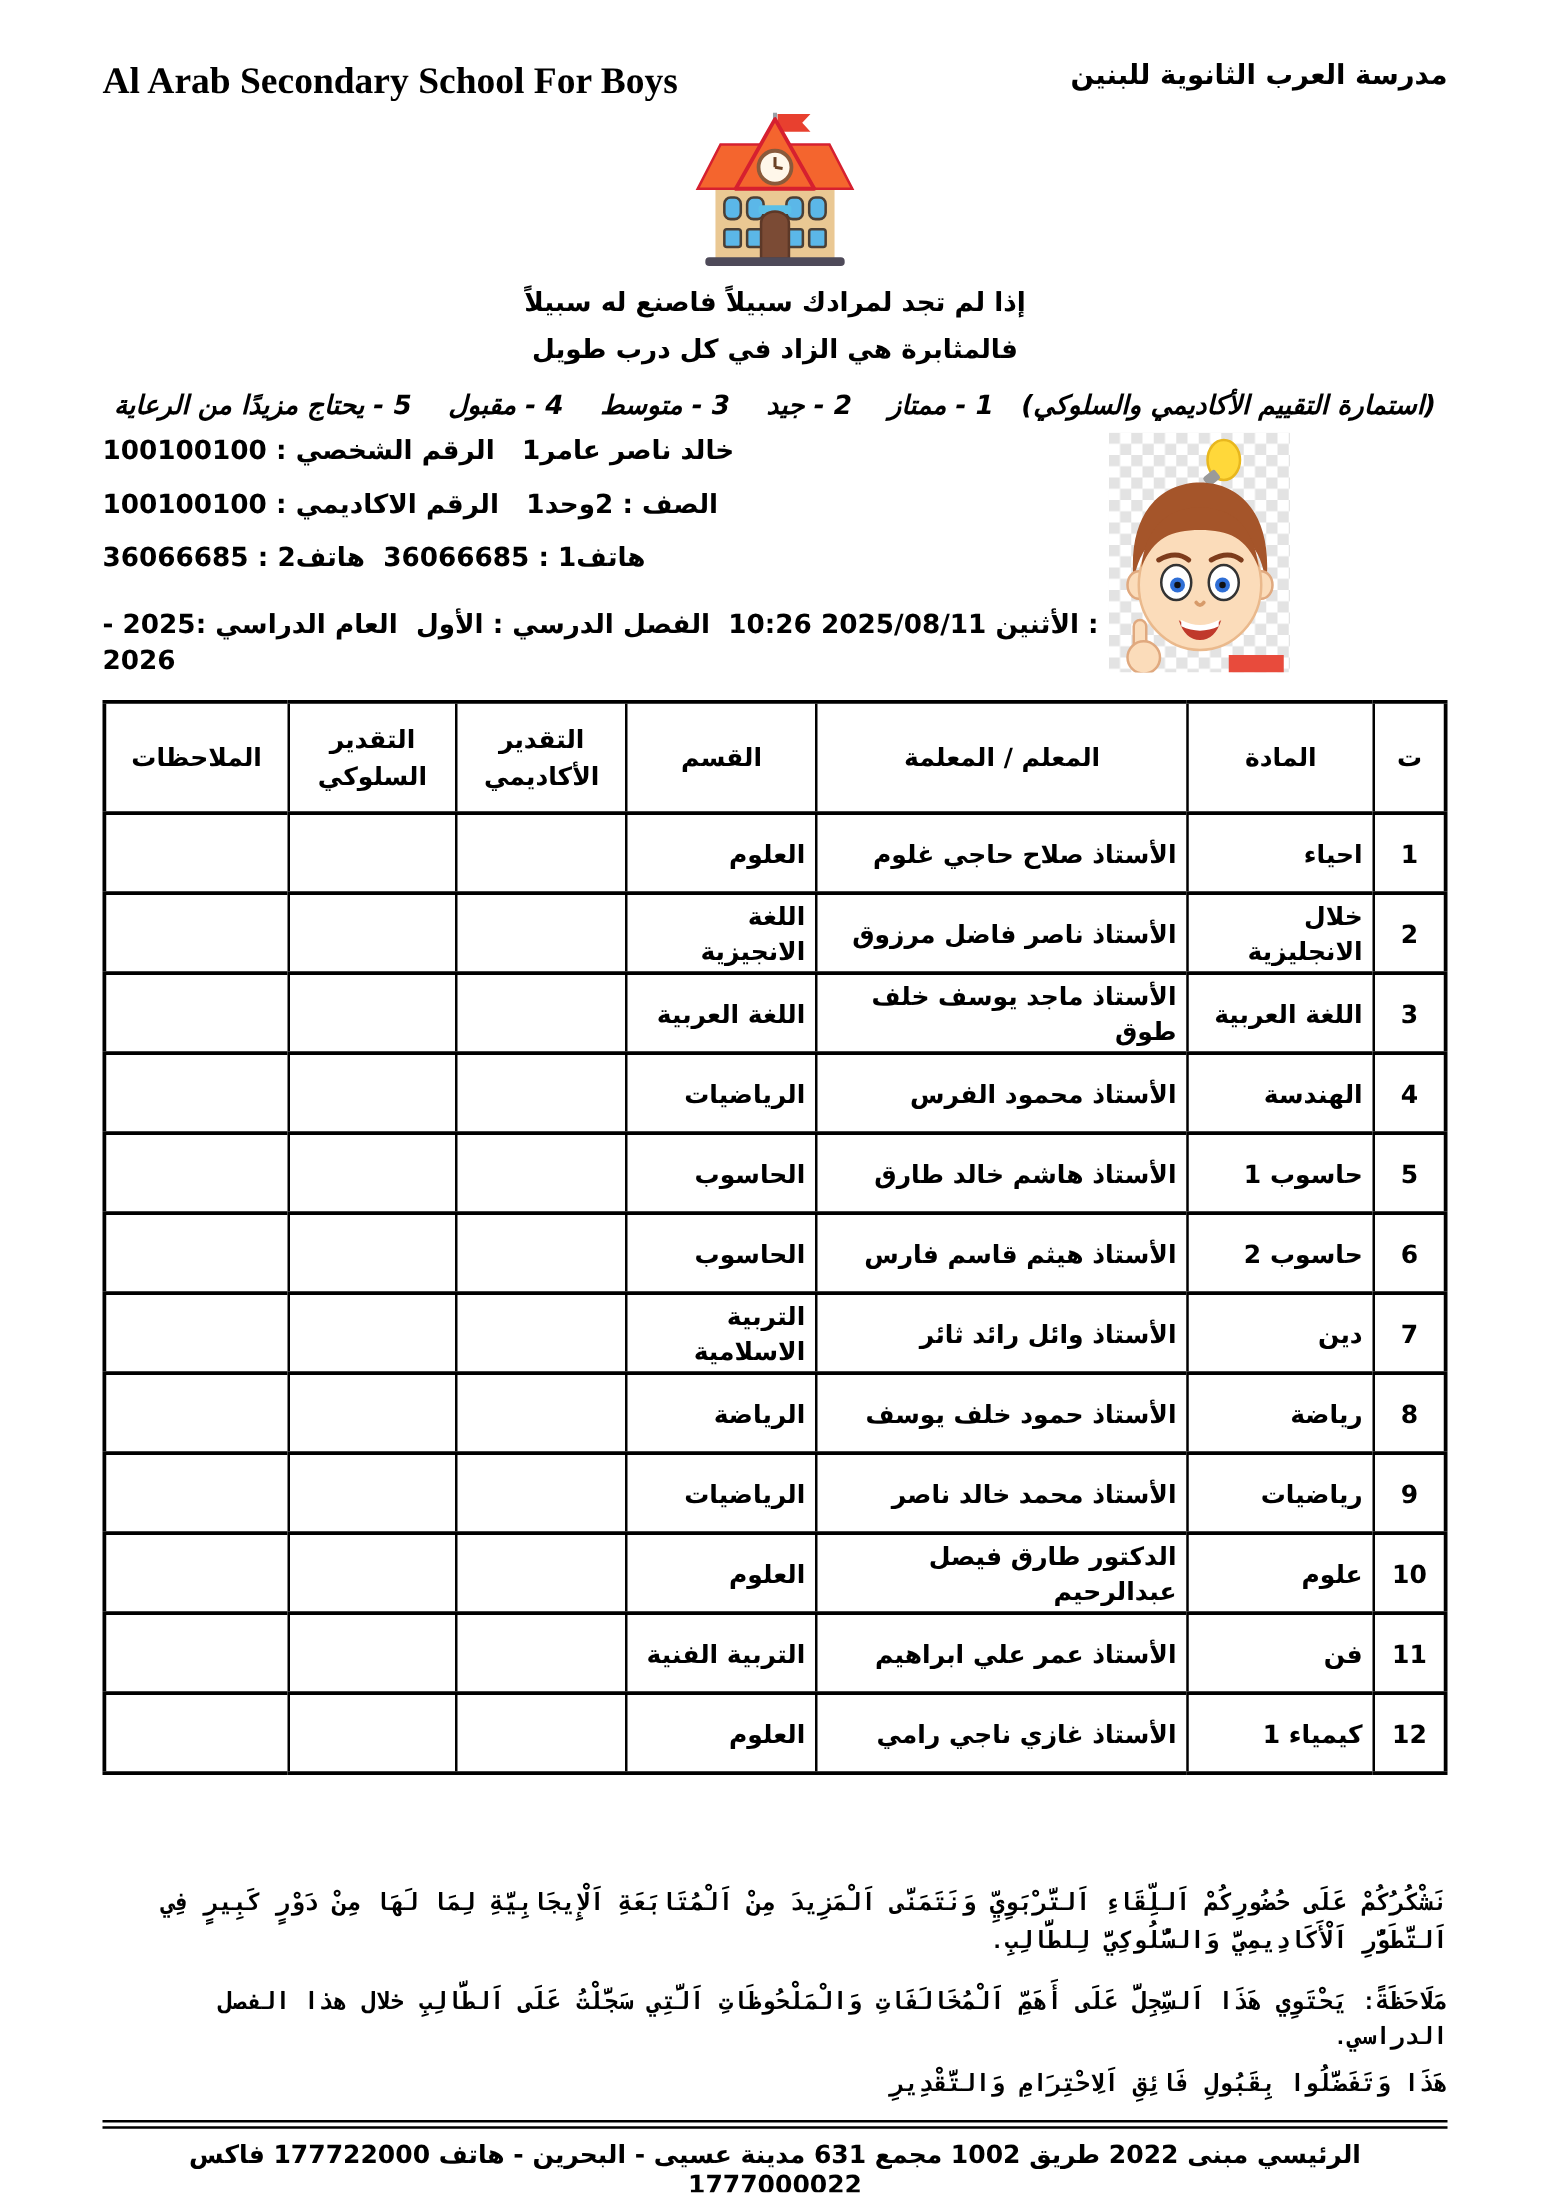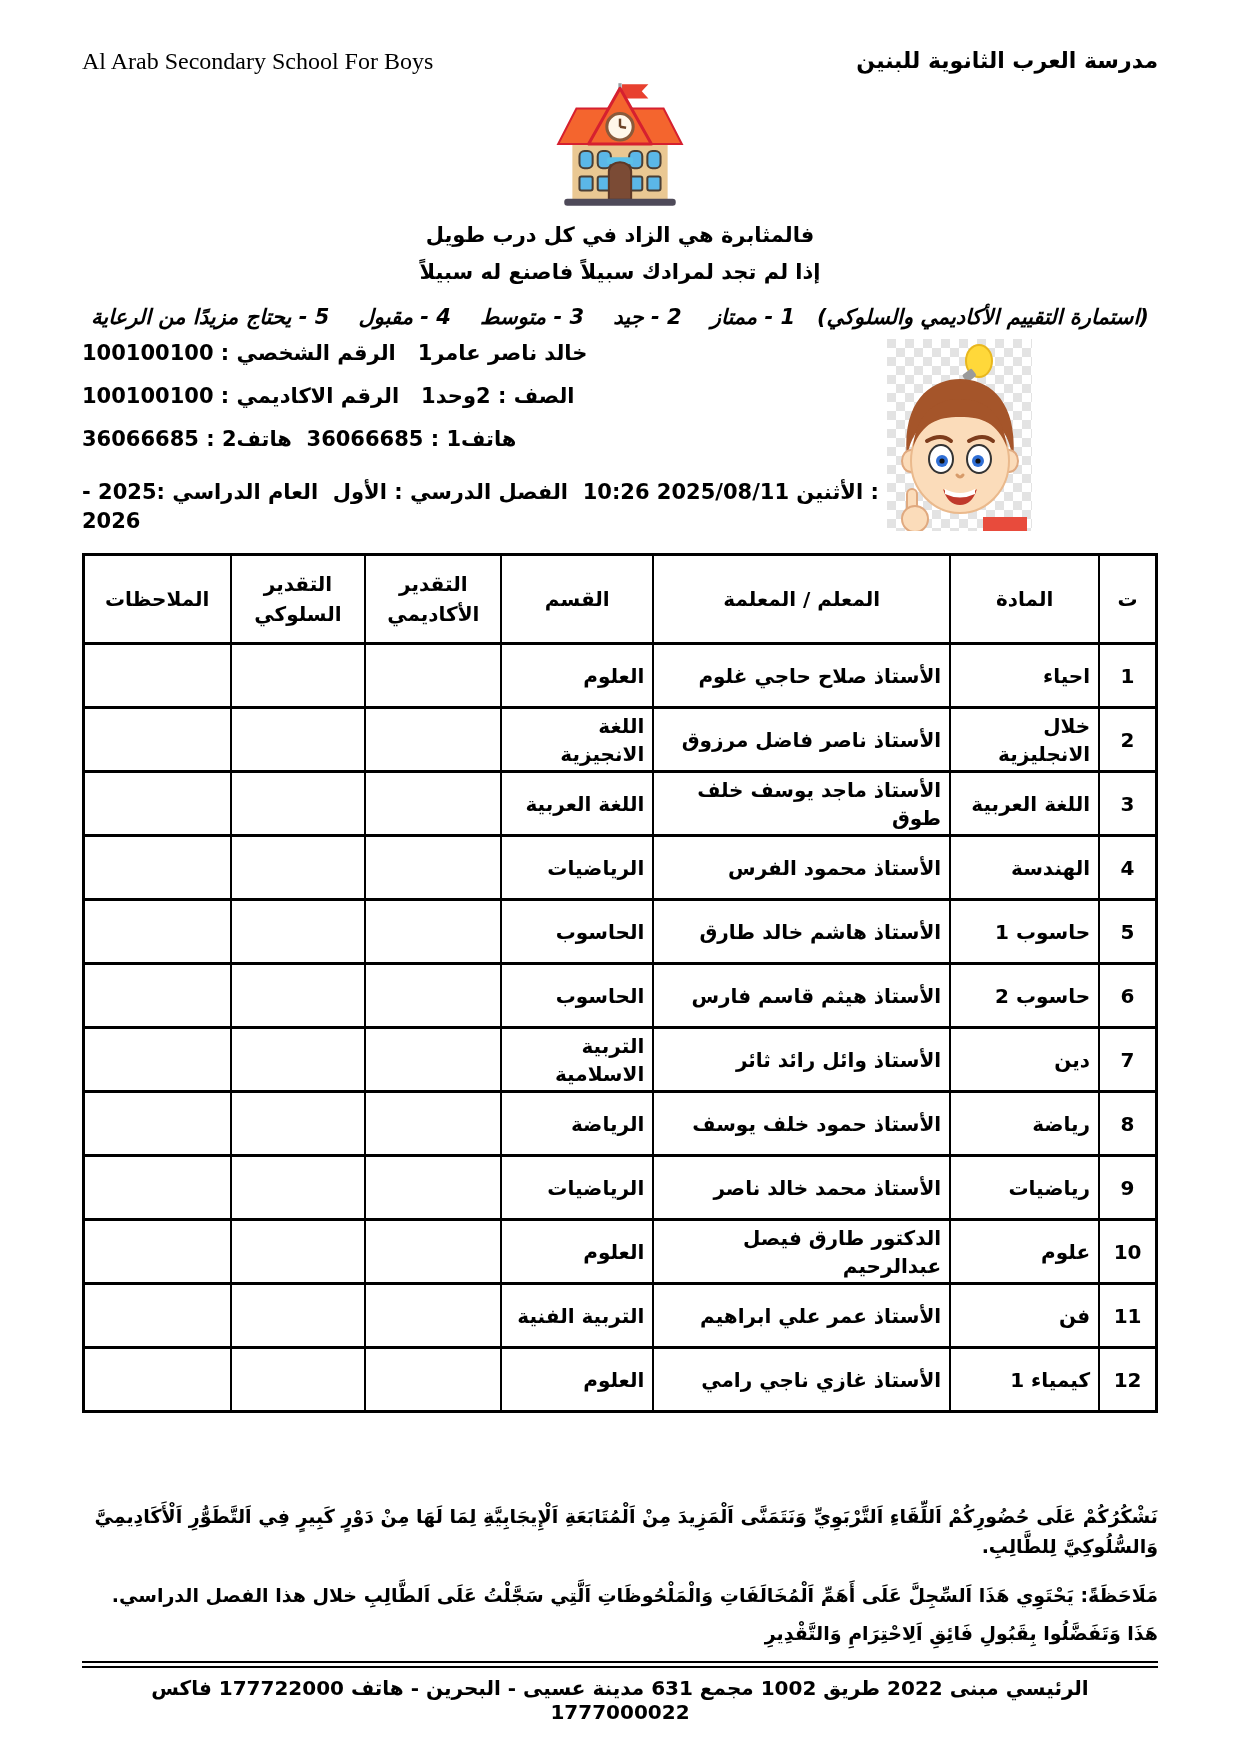"Al Arab Secondary School For" .school-en { font-size: 24px -> 30px; font-weight: normal -> bold }
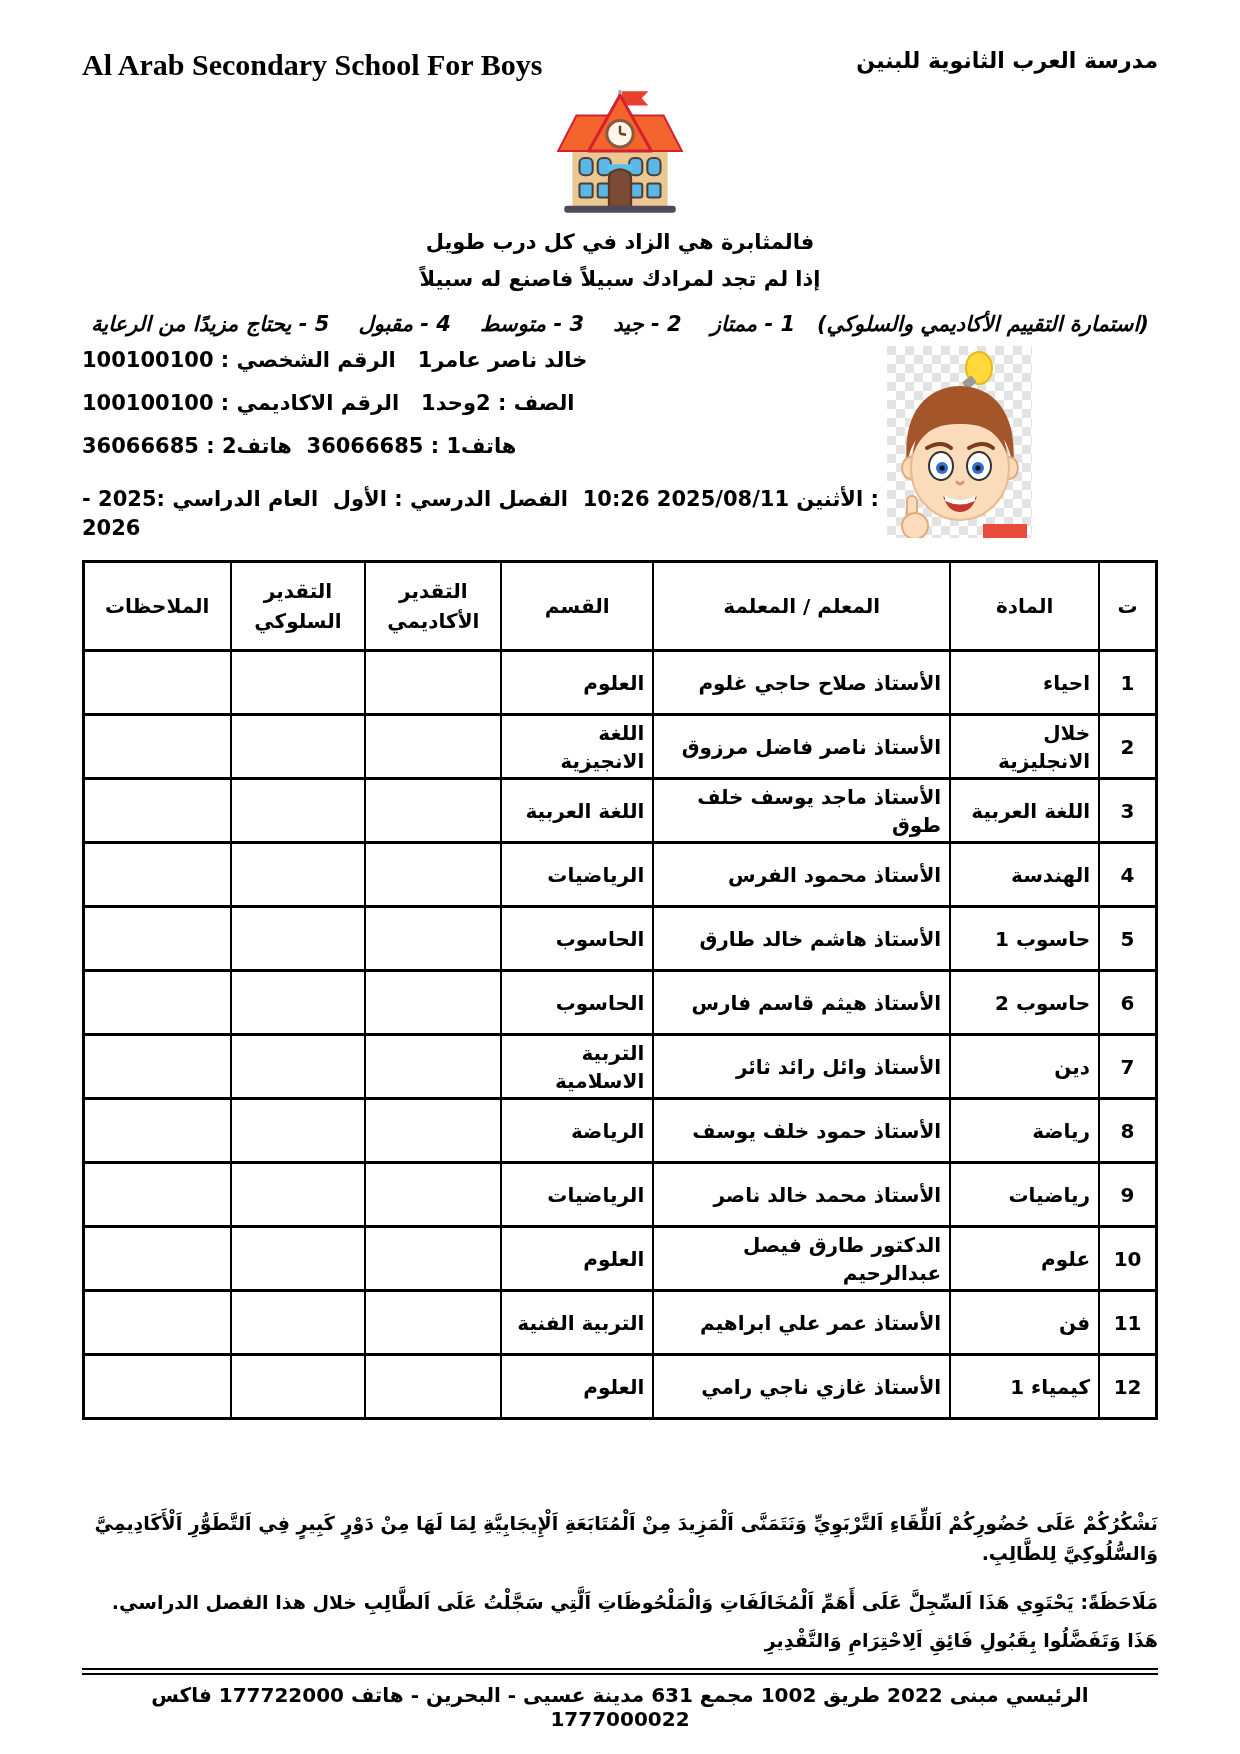"فالمثابرة هي الزاد في كل" div { order: before "إذا لم تجد لمرادك سبيلاً" -> after "إذا لم تجد لمرادك سبيلاً" }
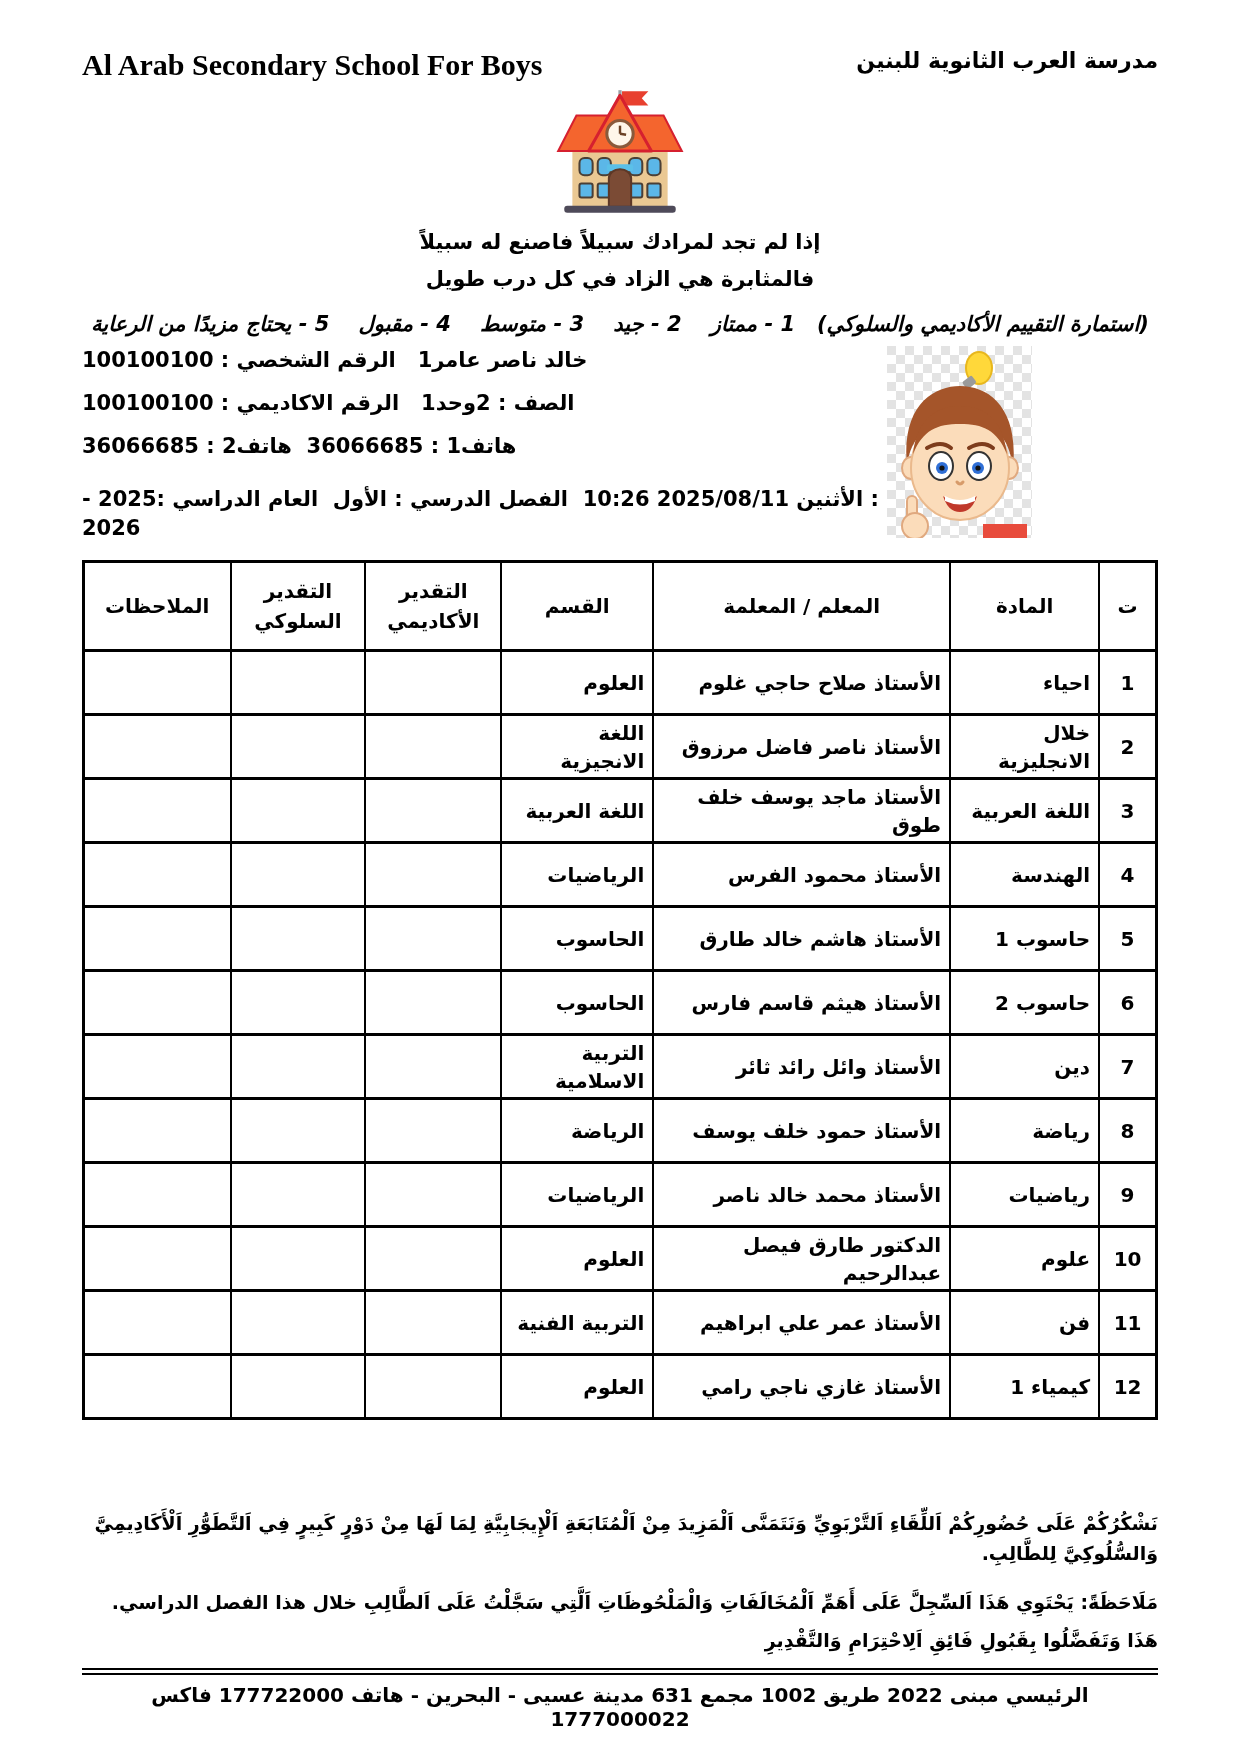"نَشْكُرُكُمْ عَلَى حُضُورِكُمْ" .closing { font-family: none -> Liberation Mono, monospace }
